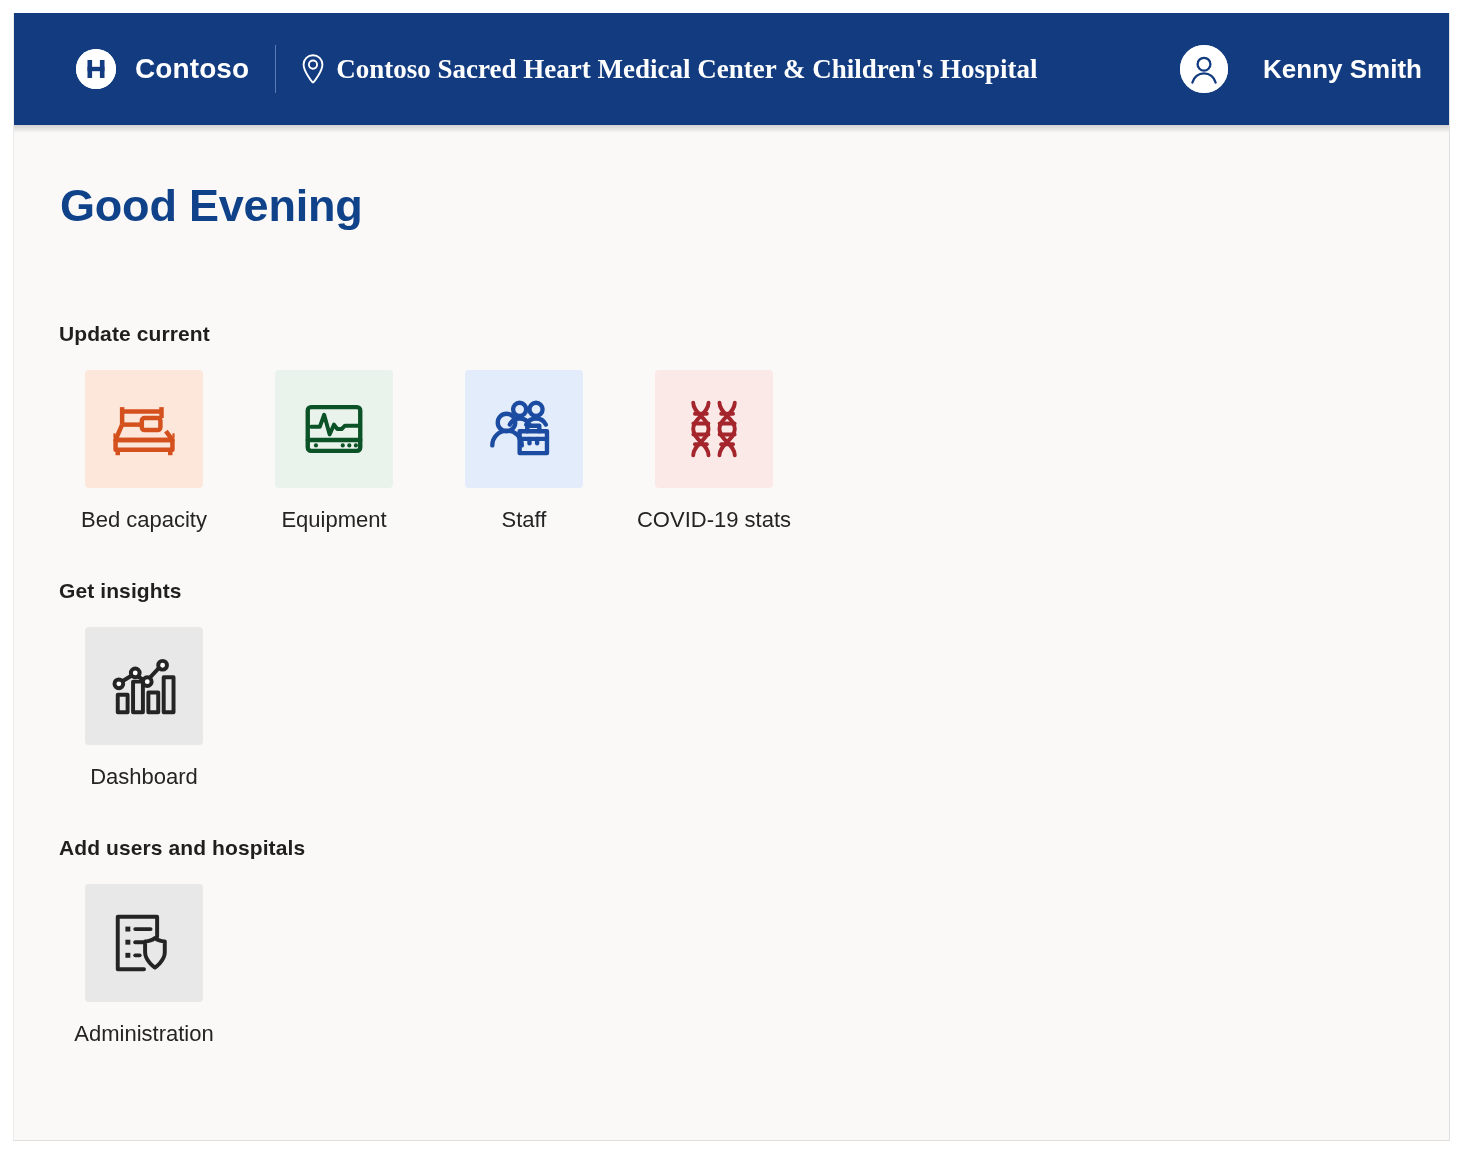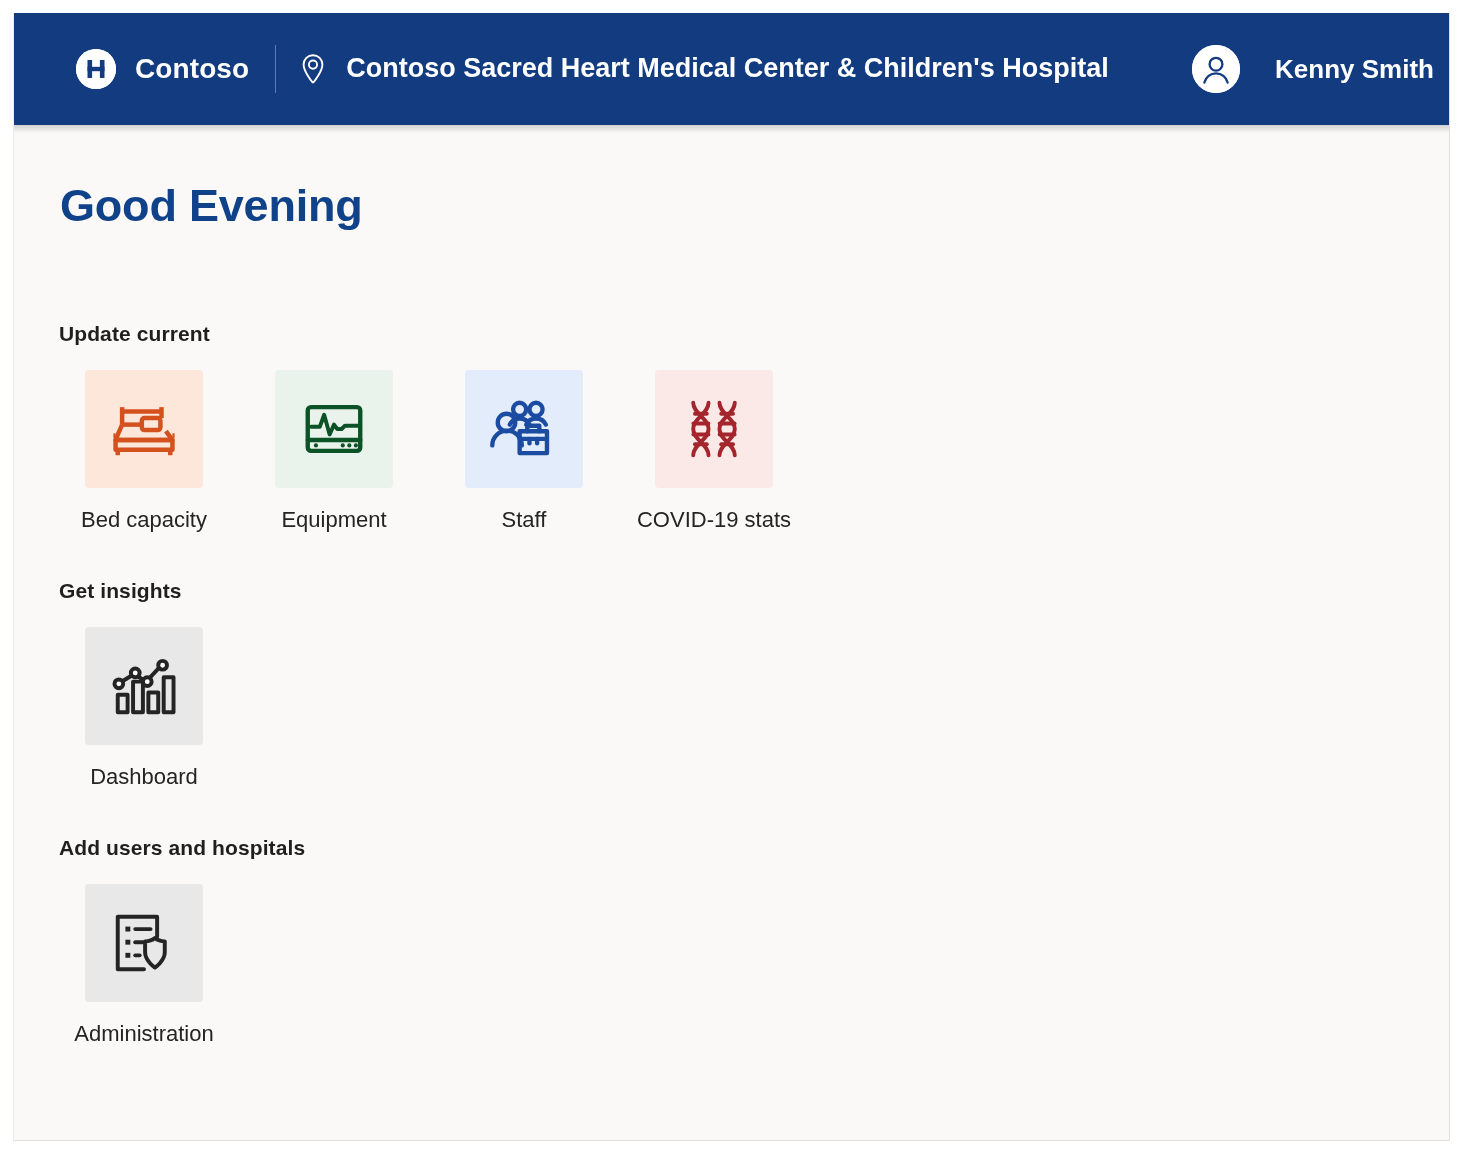"Contoso" #app-header { padding: 0 0 0 62px -> 0 12px 0 62px }
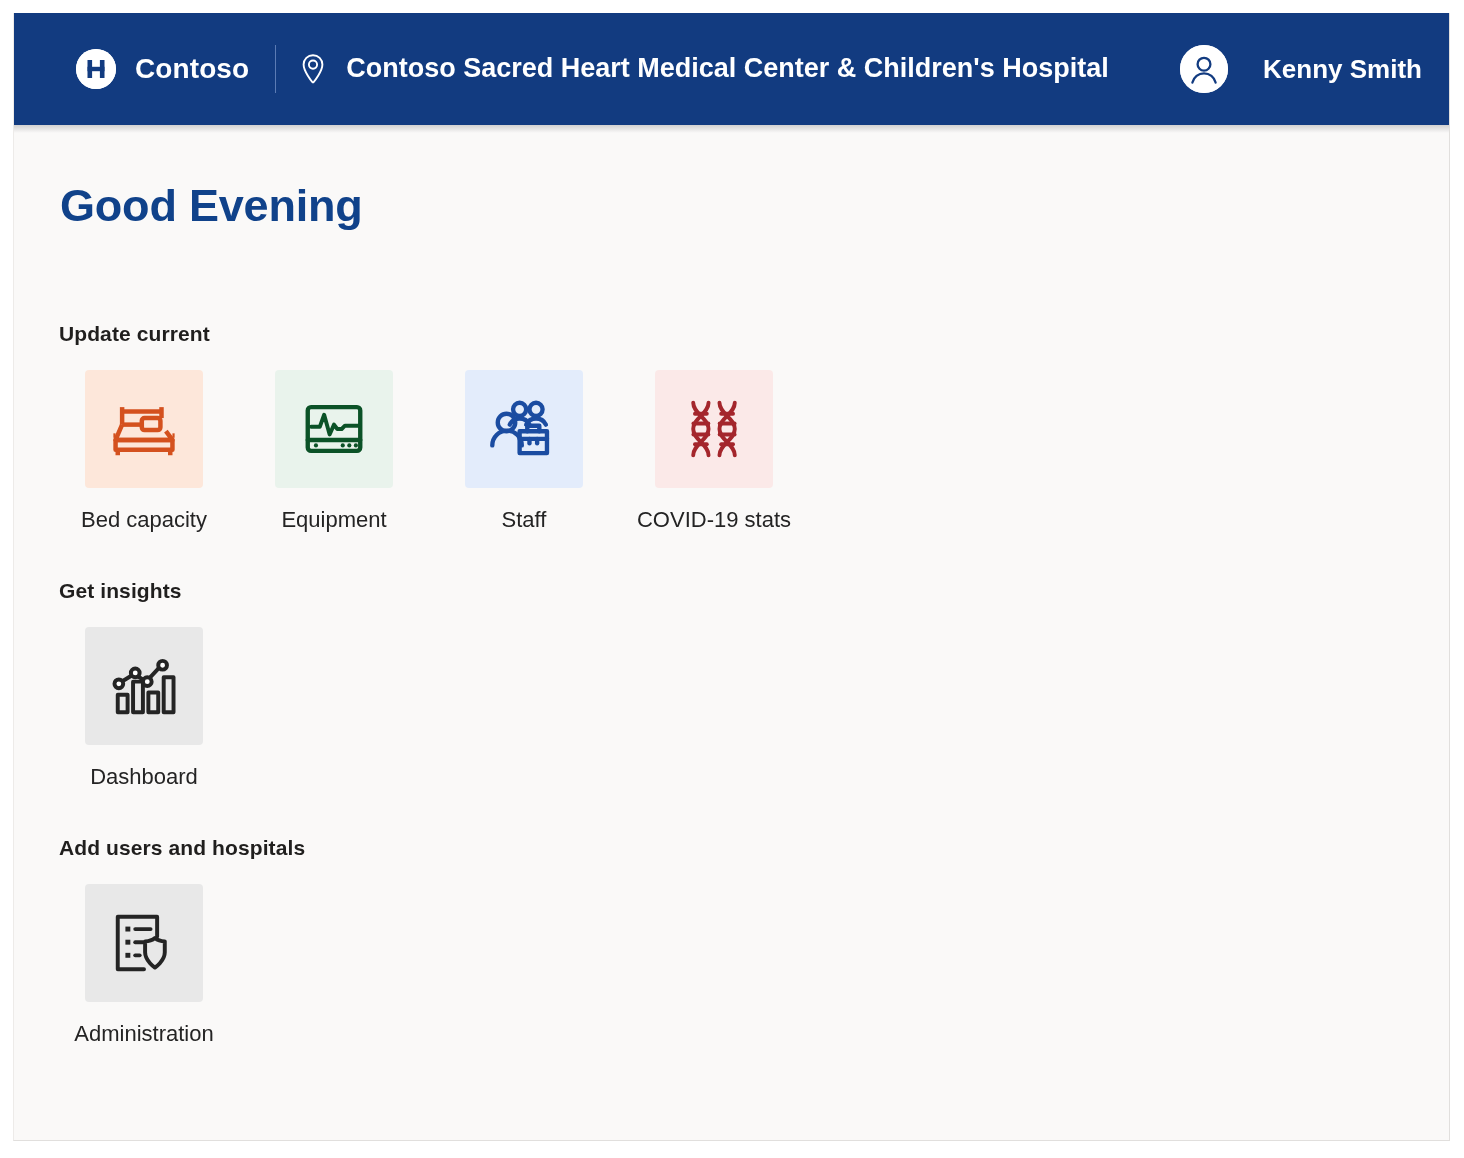"Contoso Sacred Heart Medical Center" .site-block { align-items: flex-start -> flex-end; font-family: none -> Liberation Serif, serif; gap: 20px -> 10px }
